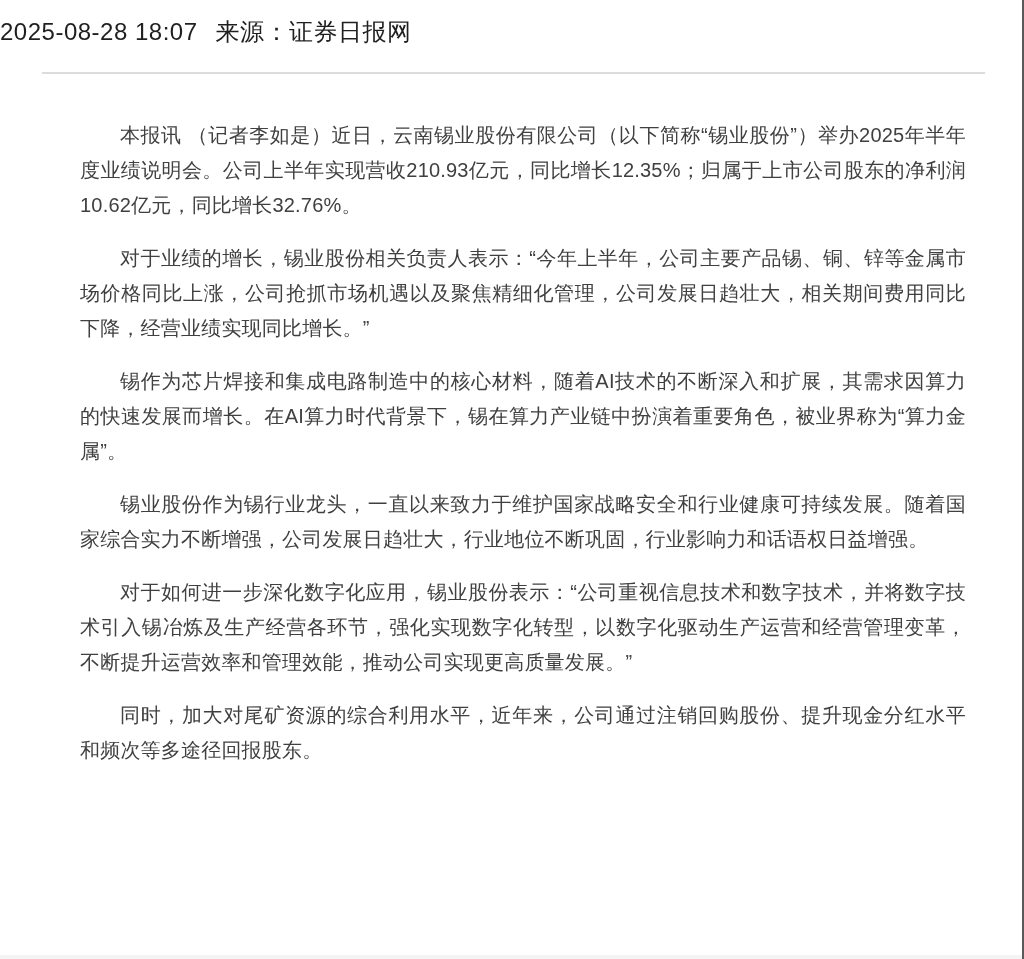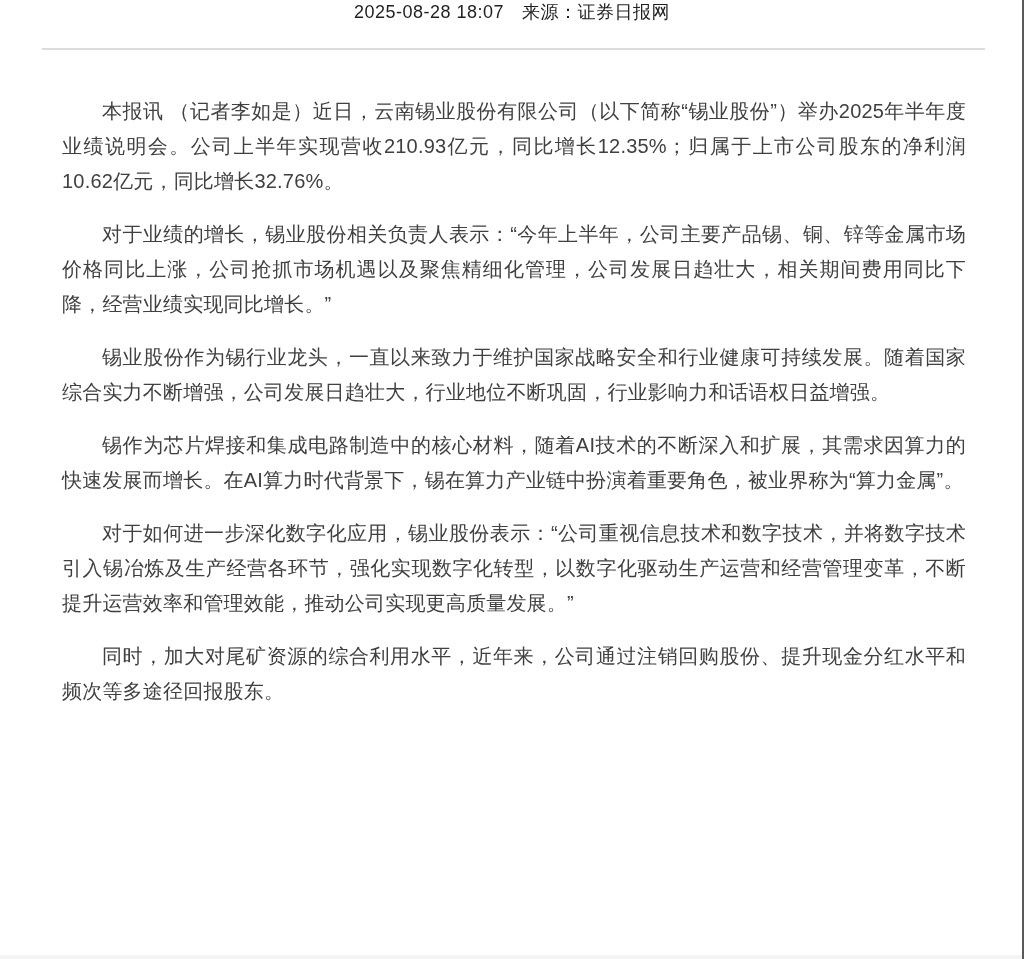"2025-08-28 18:07 来源：证券日报网" .meta-header { font-size: 18px -> 24px; padding-top: none -> 16px; text-align: center -> none }
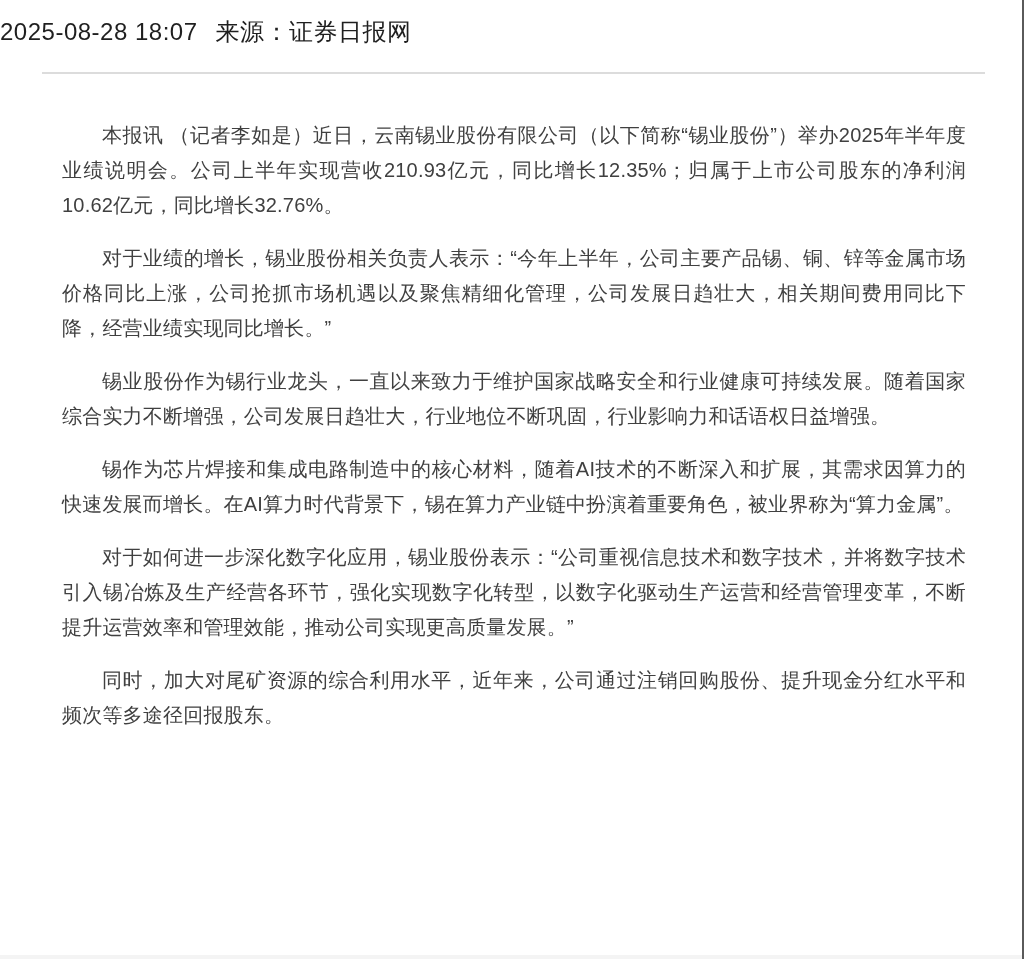"本报讯" .article-body { margin: 0 58px 0 62px -> 0 58px 0 80px }
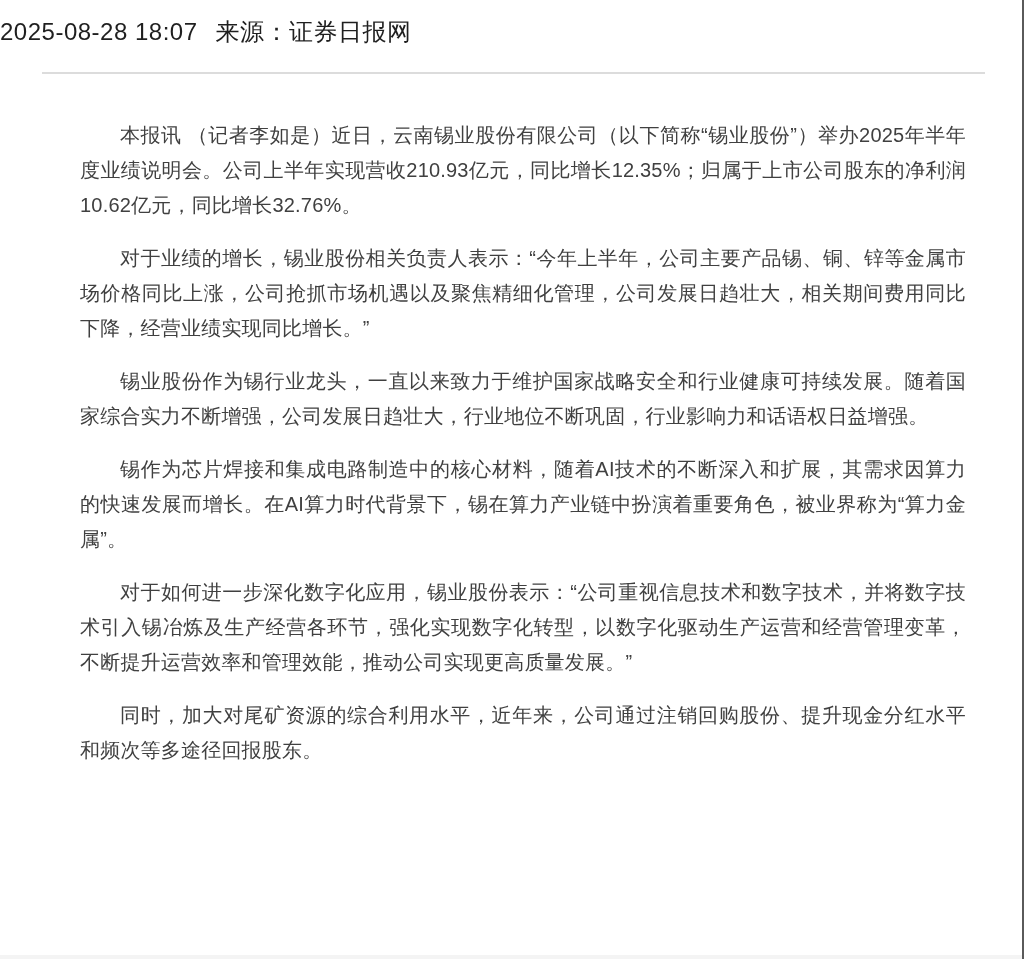"锡业股份作为锡行业龙头，一直以来致力于维护国家战略安全和行业健康可持续发展。随着" p { order: before "锡作为芯片焊接和集成电路制造中的核心材料，随着AI技术的不断深入和扩展，其需求因" -> after "锡作为芯片焊接和集成电路制造中的核心材料，随着AI技术的不断深入和扩展，其需求因" }
